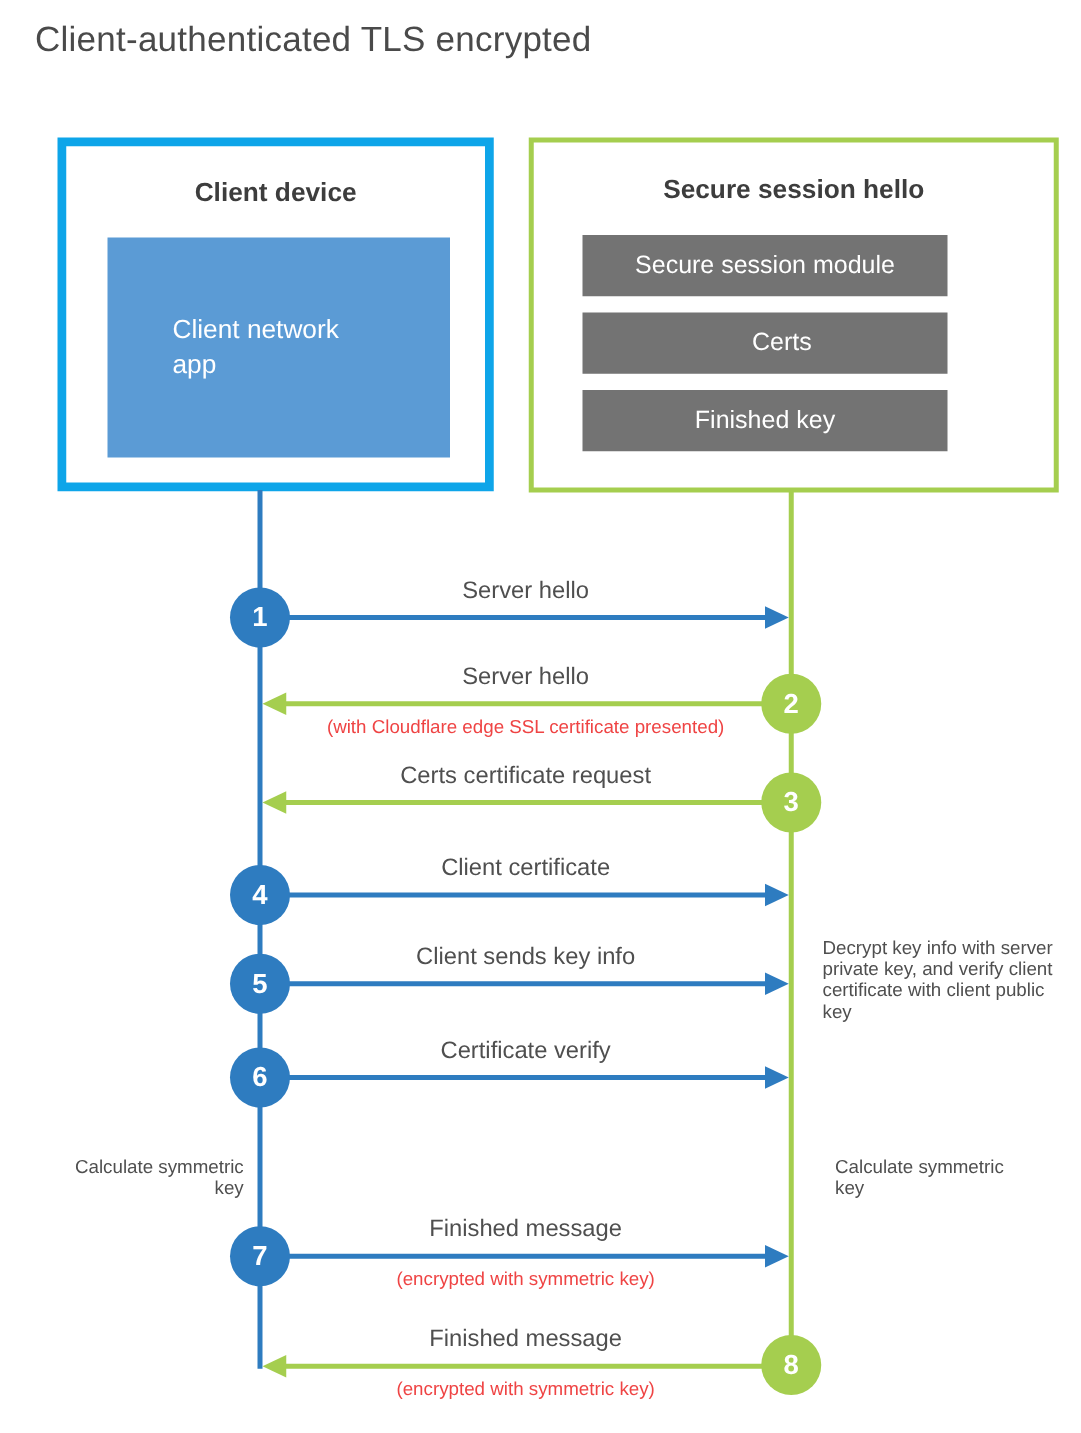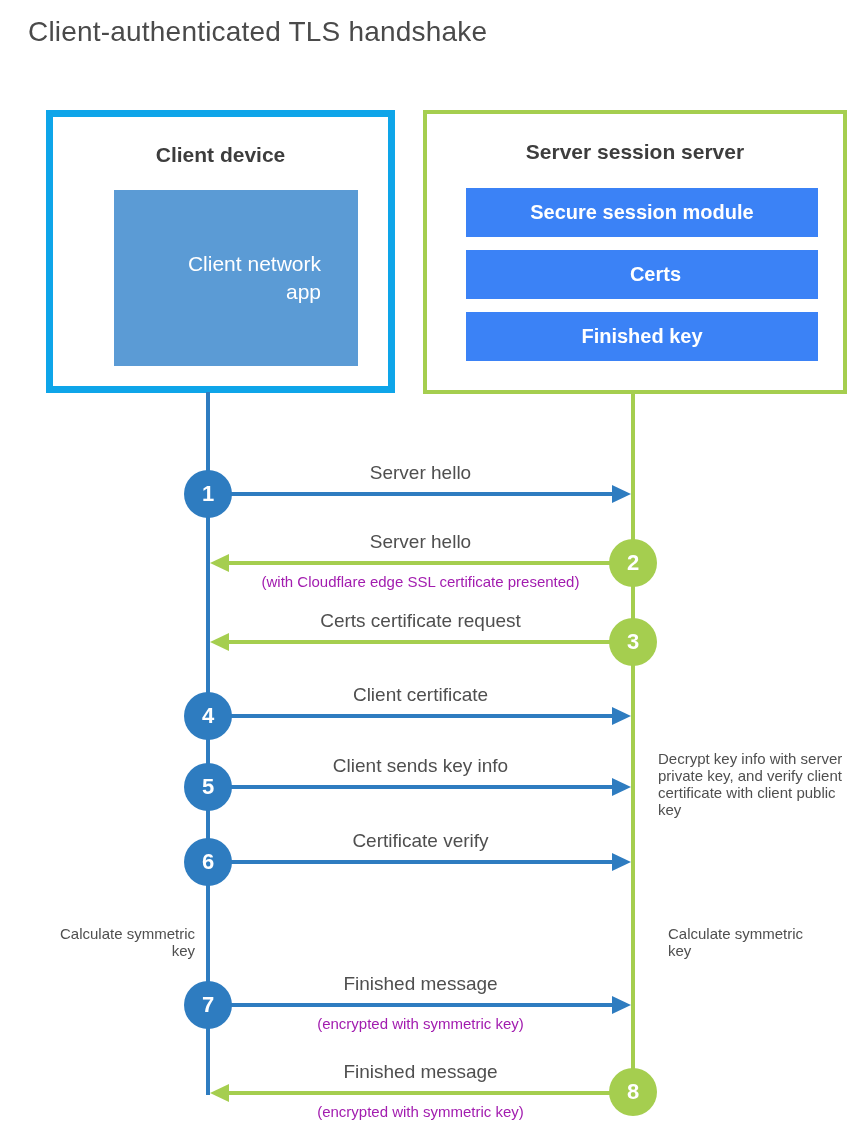"Client-authenticated TLS handshake" div.diagram-title { text: handshake -> encrypted }
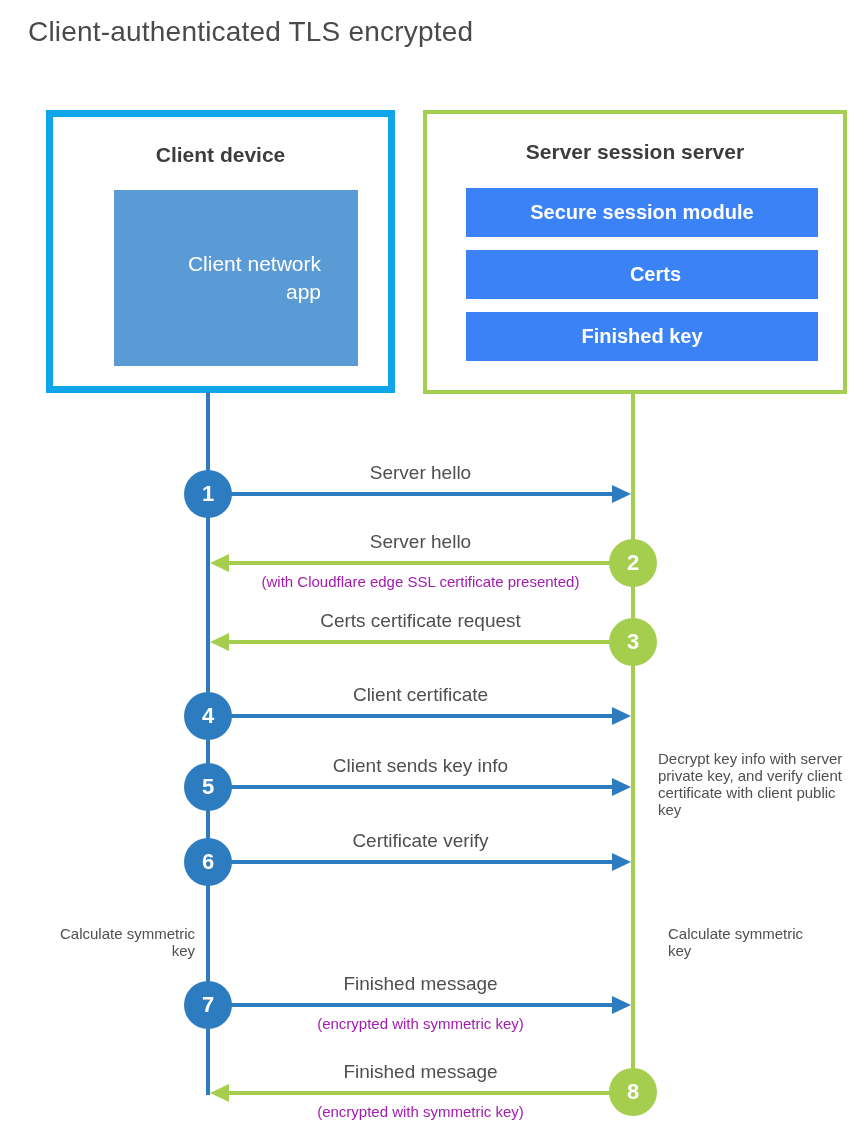"Server session server" div.box-title { text: Server session server -> Secure session hello }
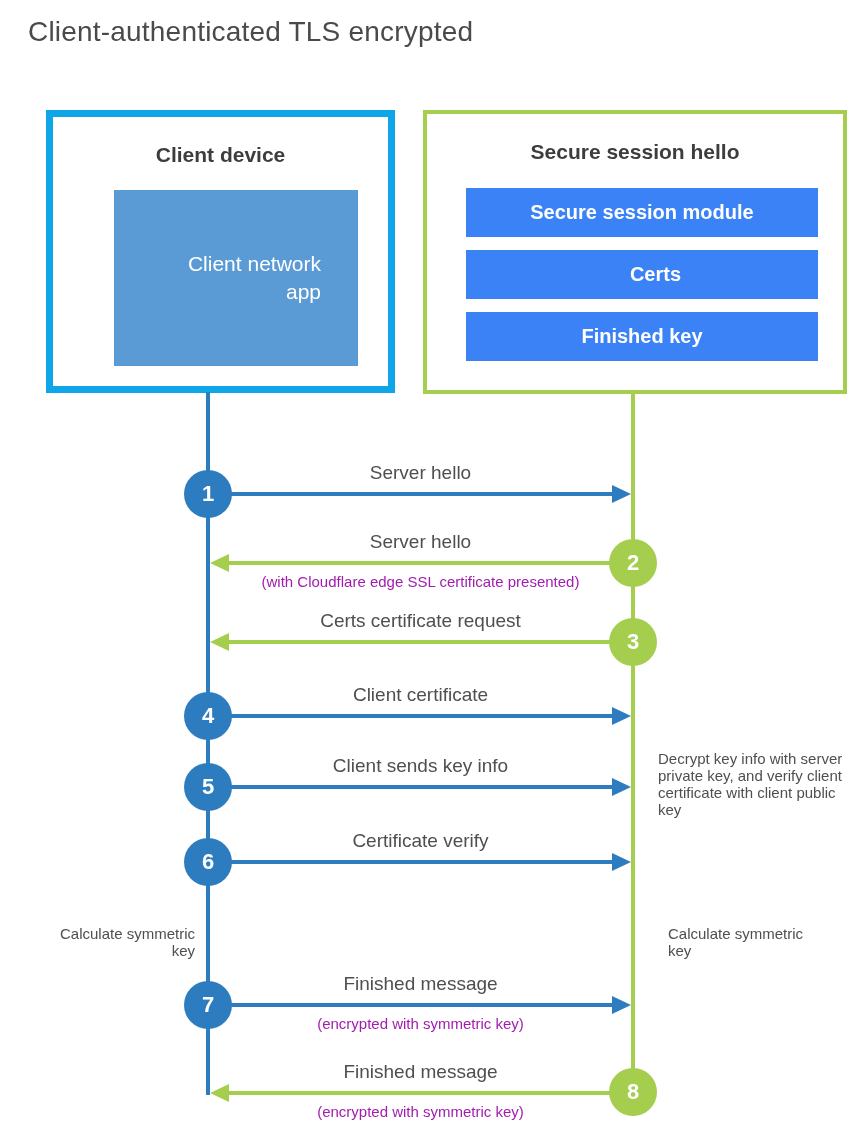"Secure session module" .server-bar { background: #3b82f6 -> #737373; font-weight: bold -> none; width: 352px -> 292px }
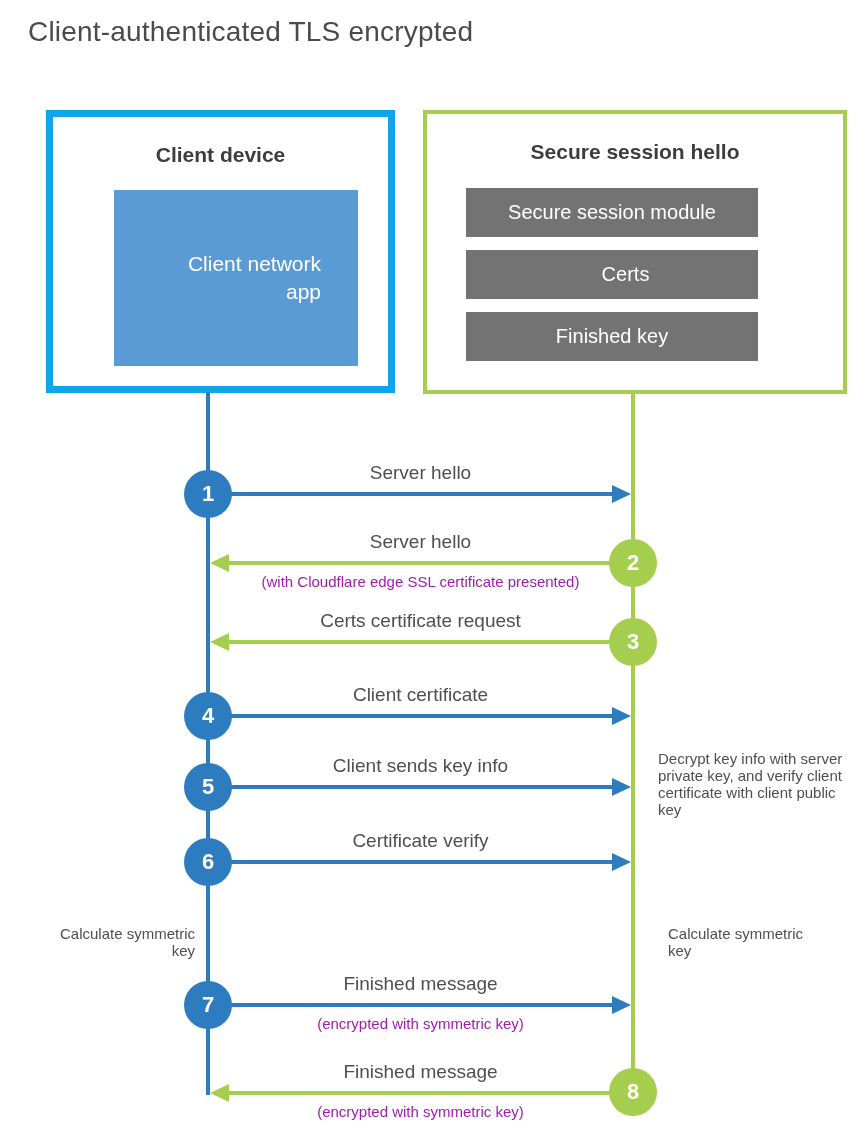"Client network app" .client-app { margin-left: 28px -> none; text-align: right -> left; width: 244px -> 274px }
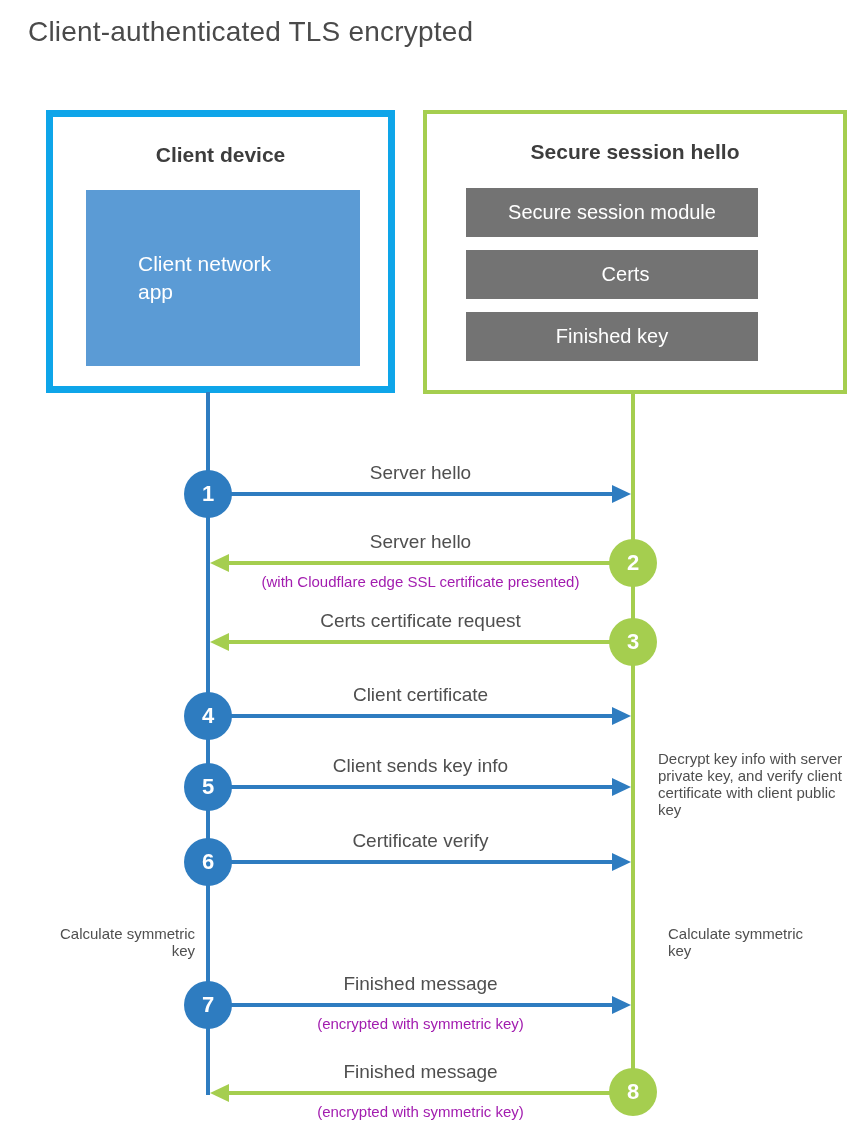"(with Cloudflare edge SSL certificate" .step-sub { color: #a21caf -> #ef4444 }
